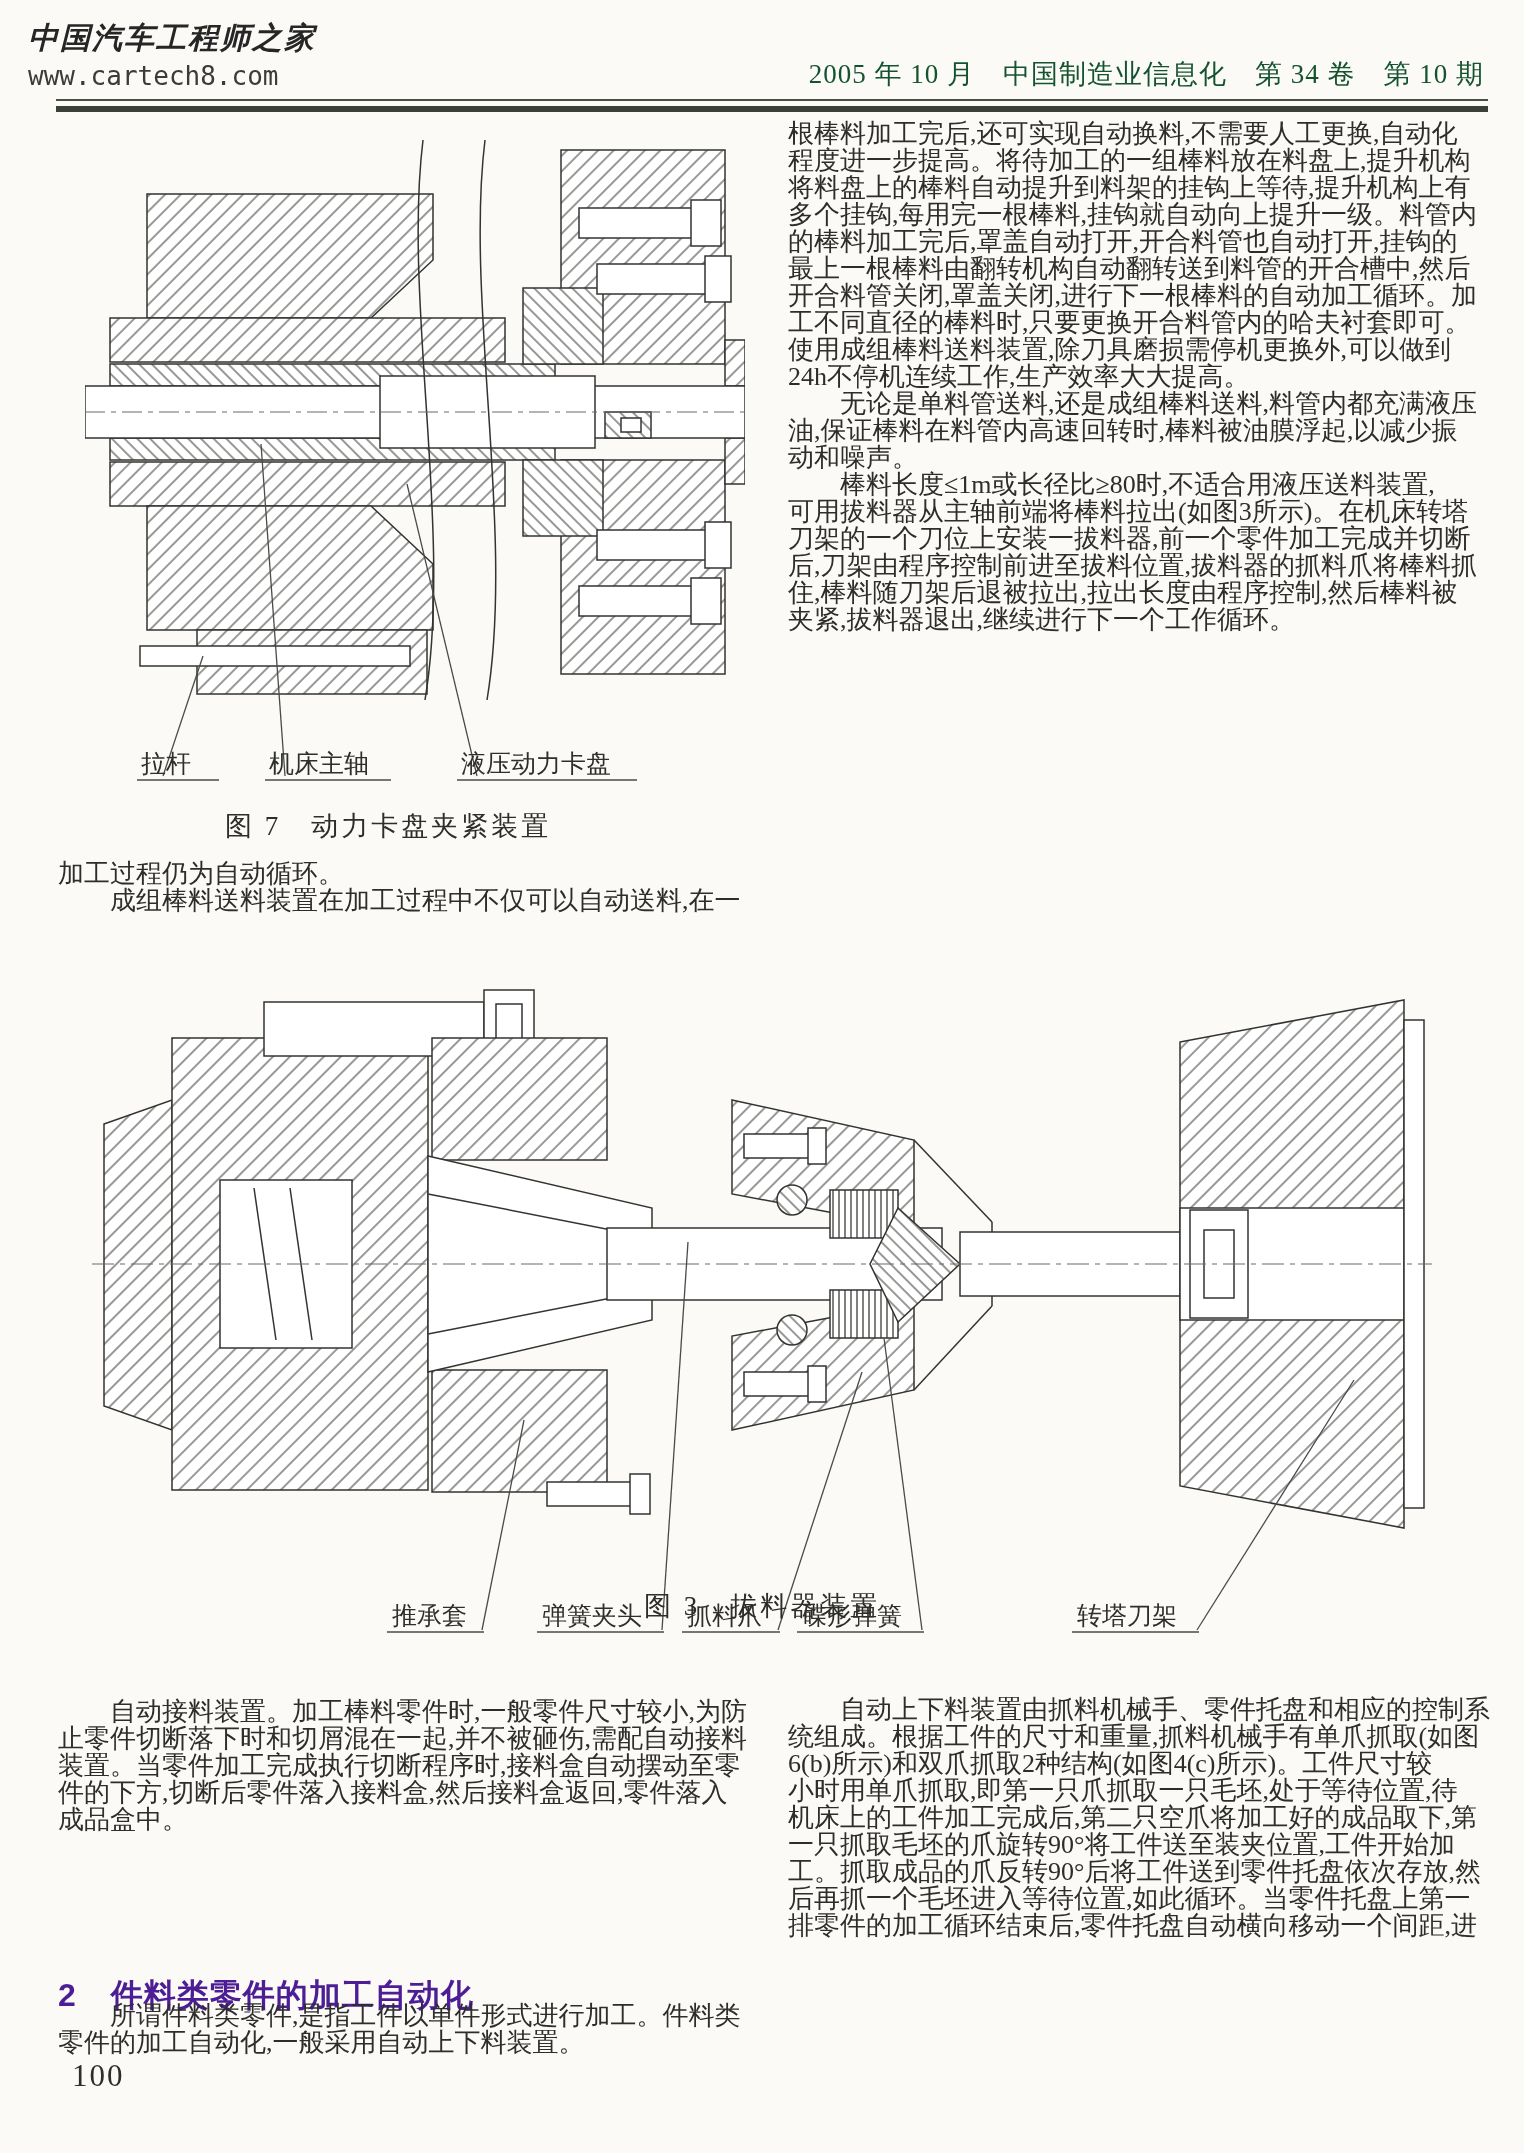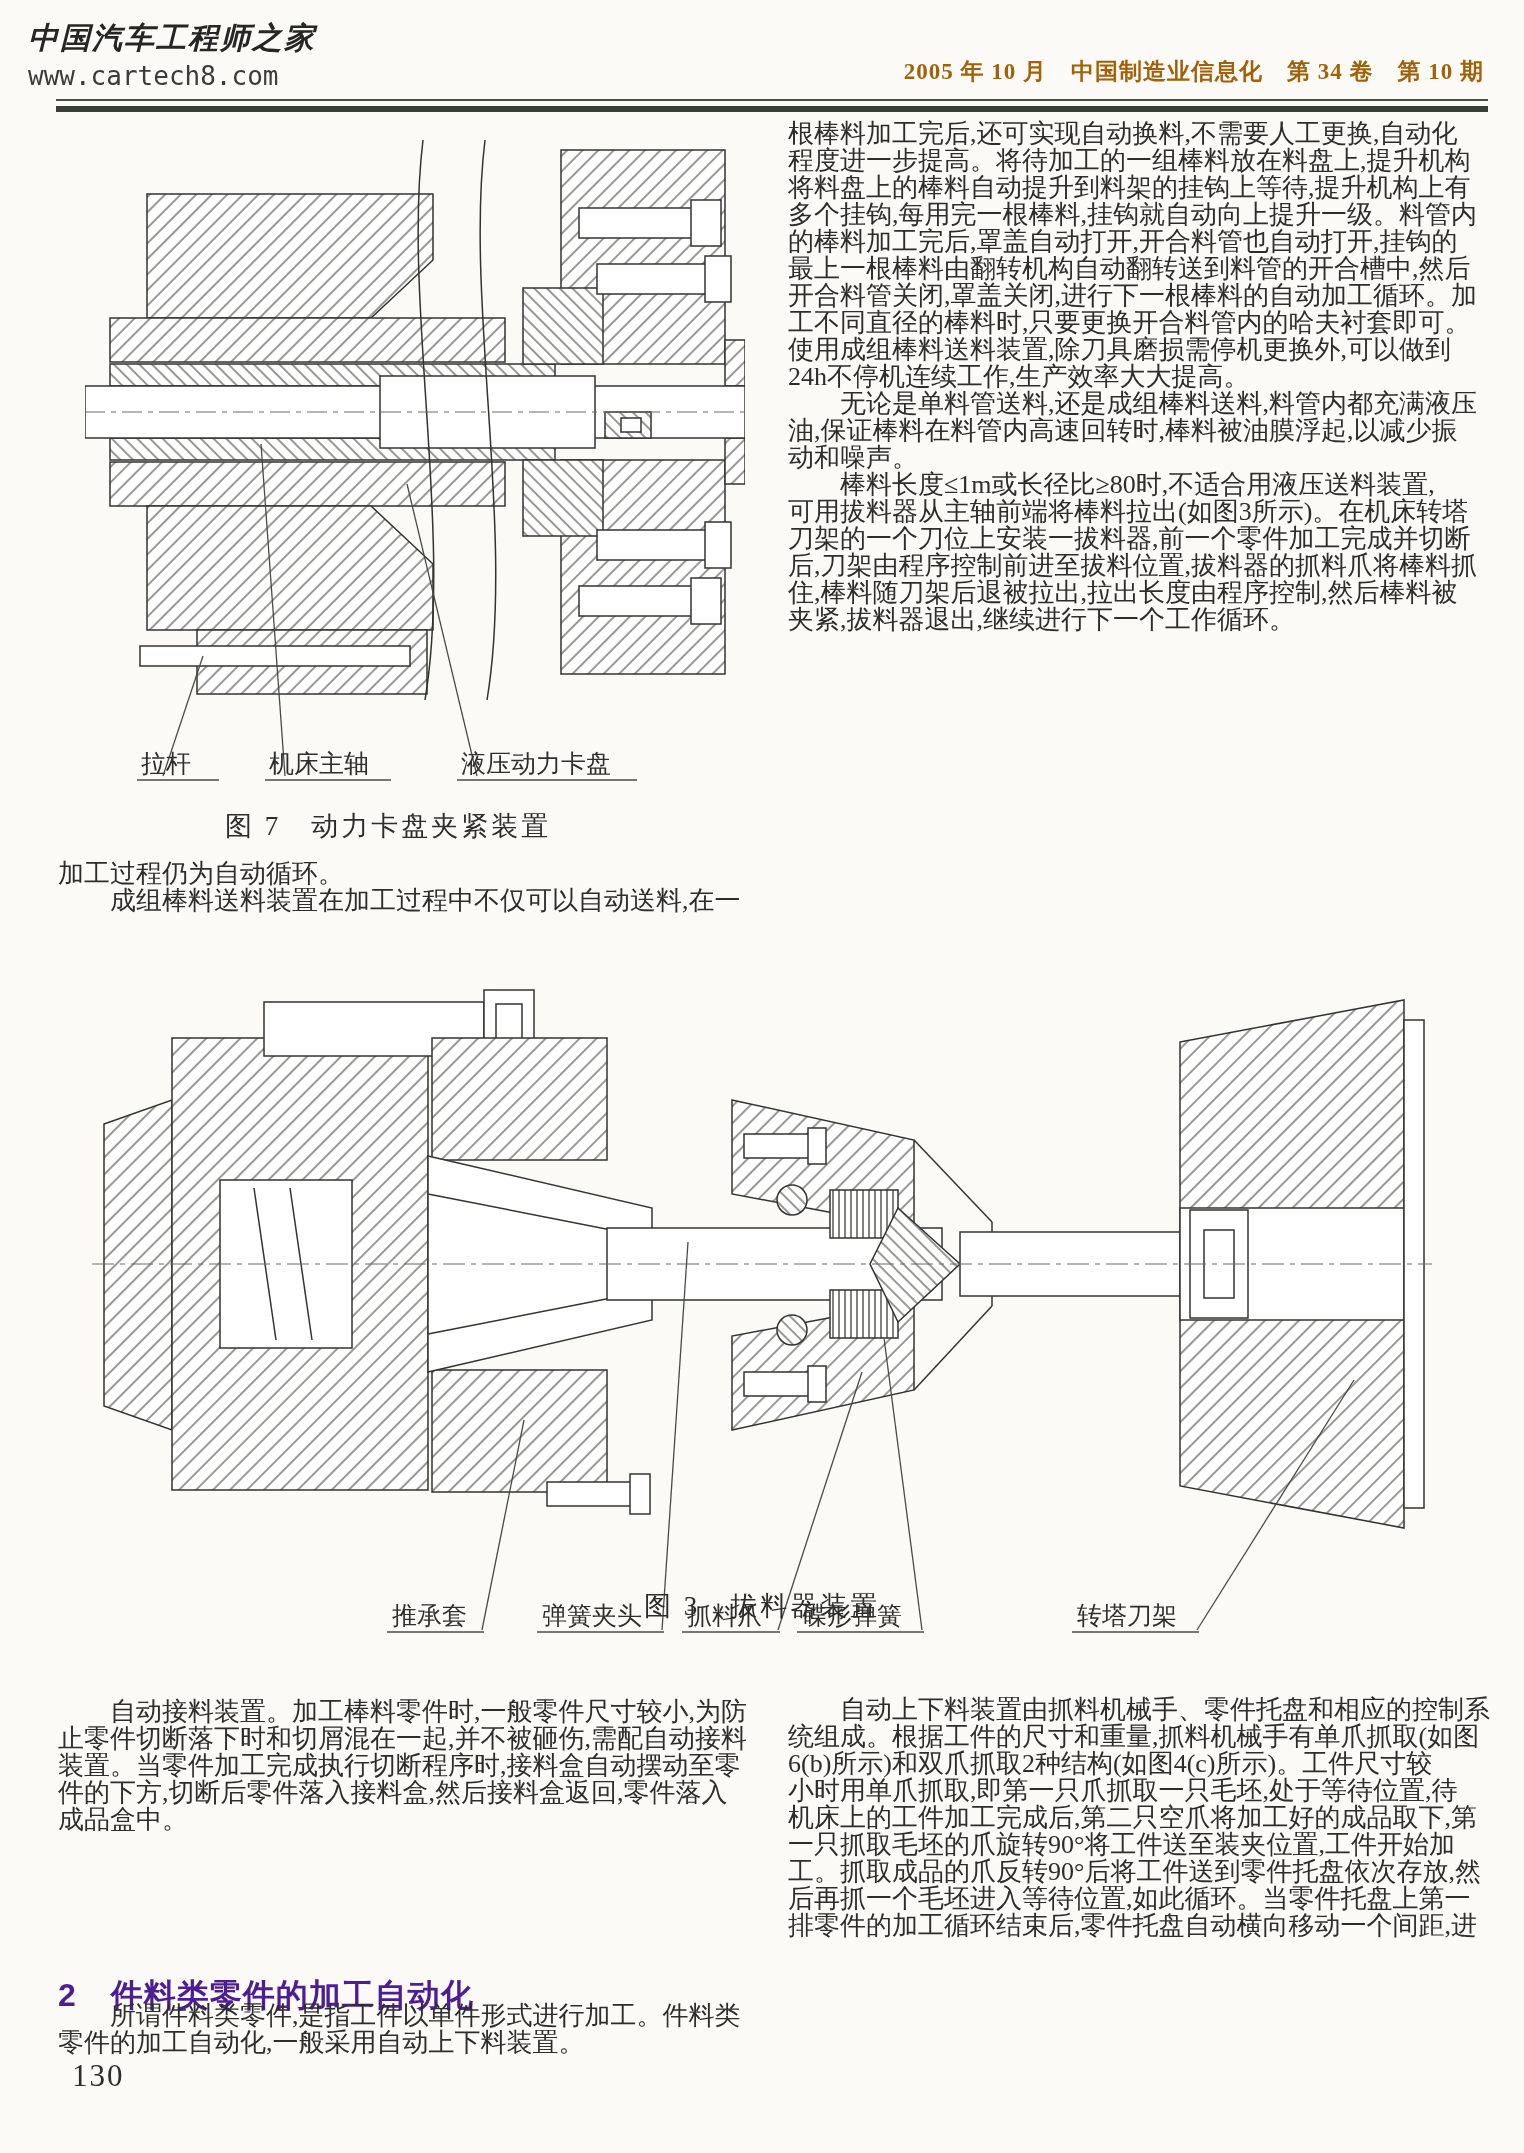"2005 年 10 月 中国制造业信息化" .hdr { color: #a16207 -> #14532d; font-size: 23px -> 27px; font-weight: bold -> none }
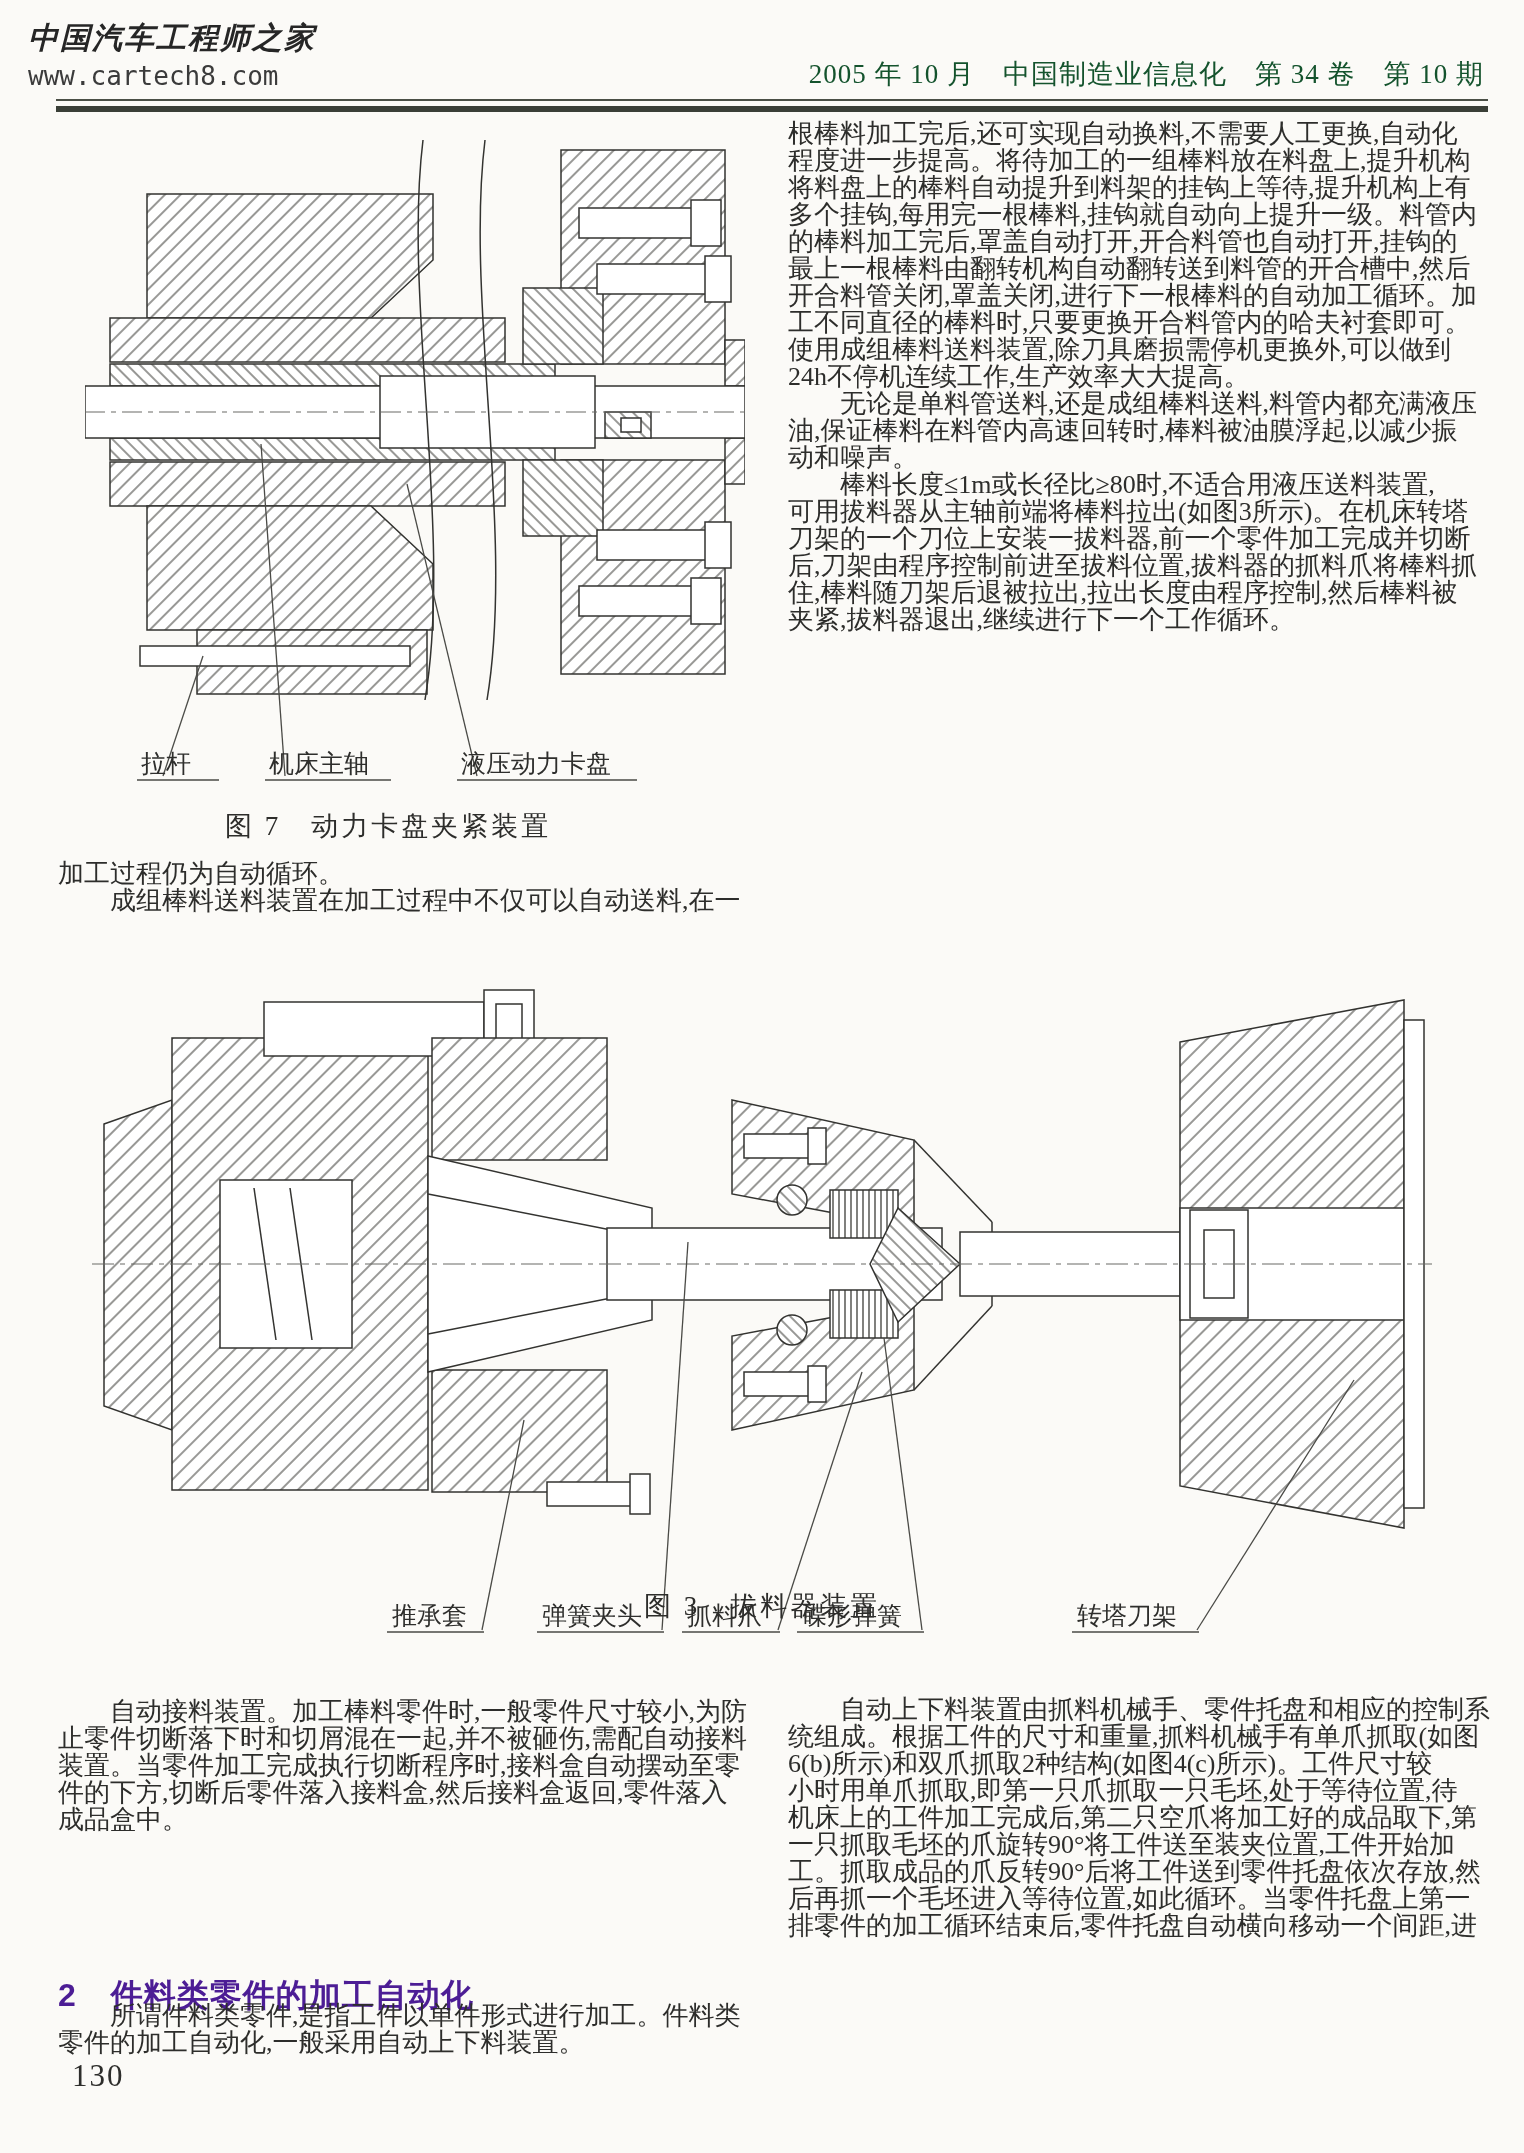"130" div.pageno { text: 130 -> 100 }
